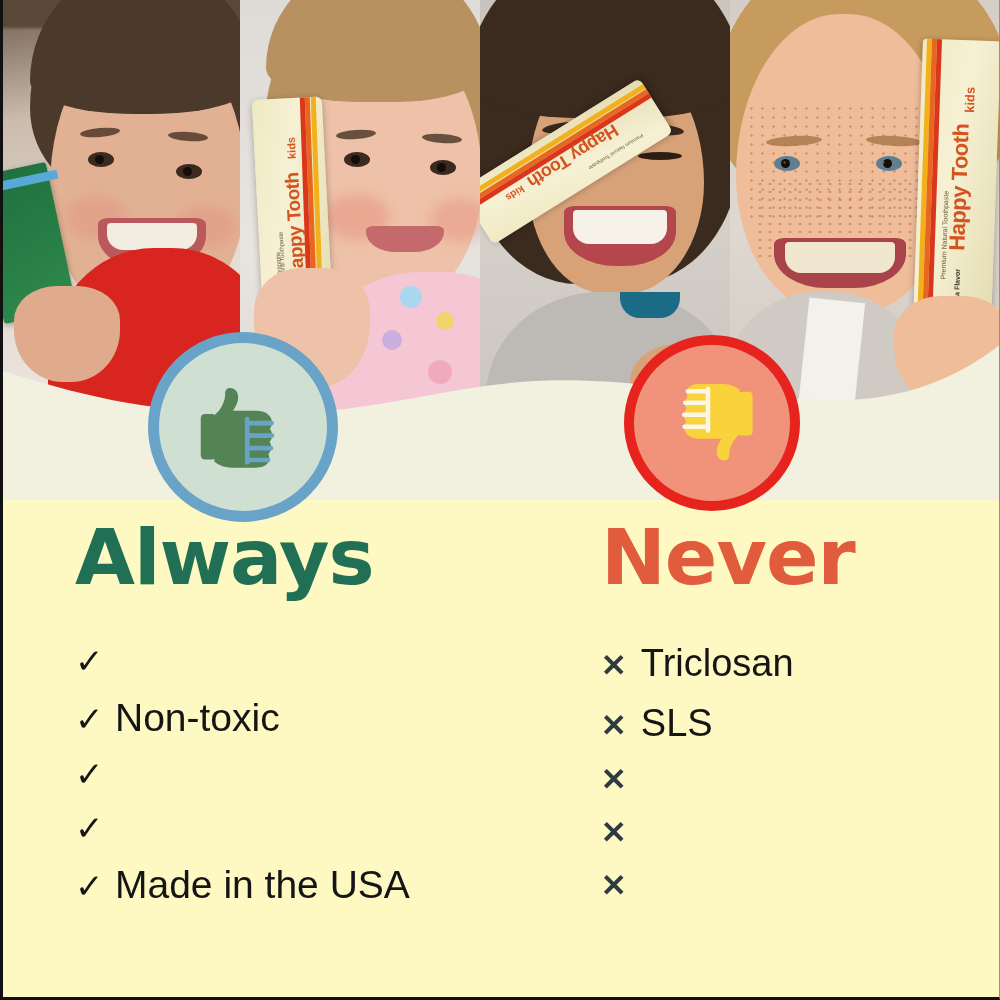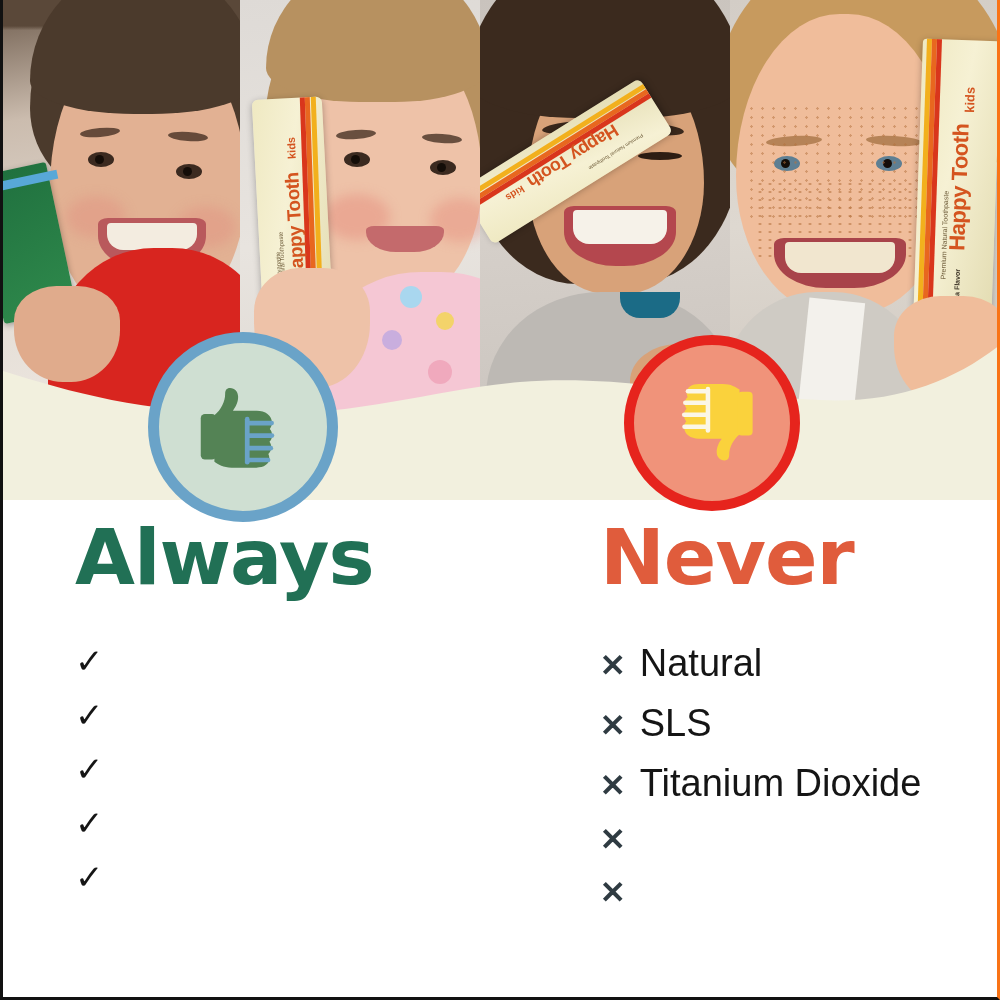"Always" #poster { background: #ffffff -> #fef9c3; border-right: 3px solid #f97316 -> 1px solid #f97316 }
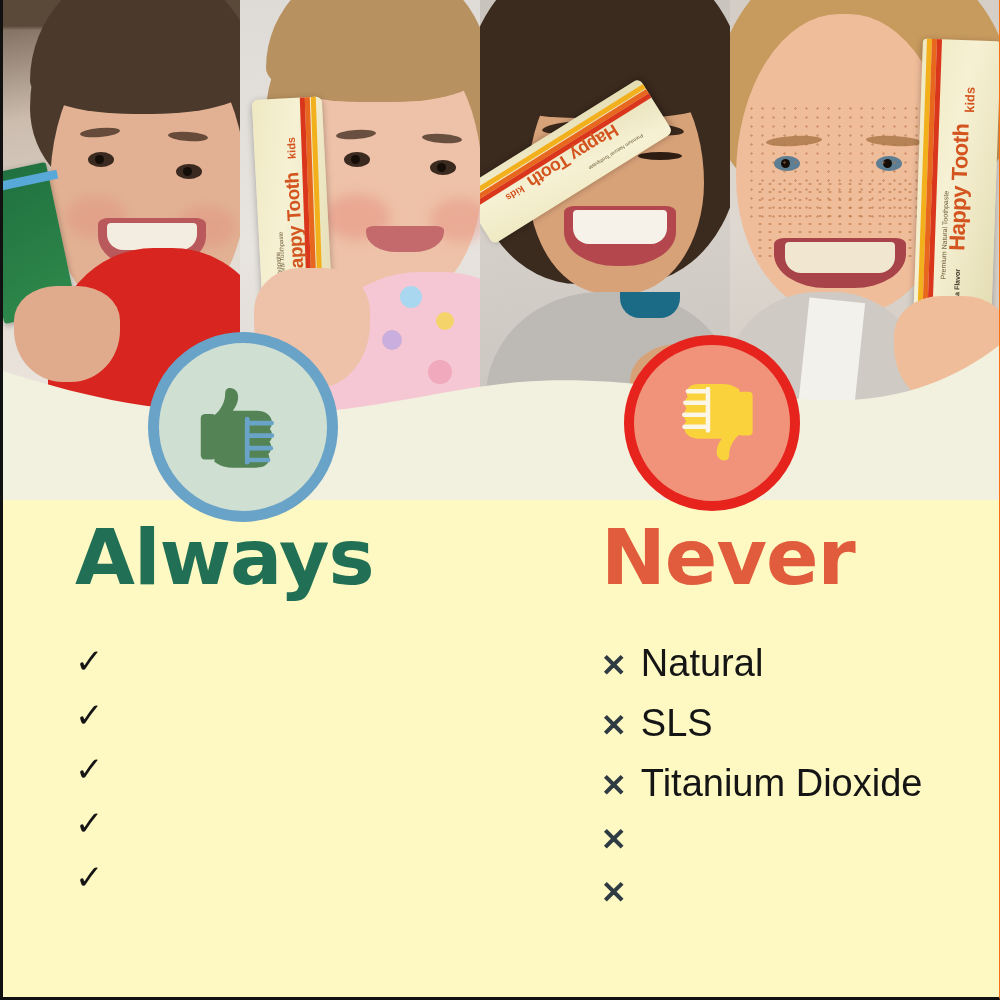"Natural" span { text: Natural -> Triclosan }
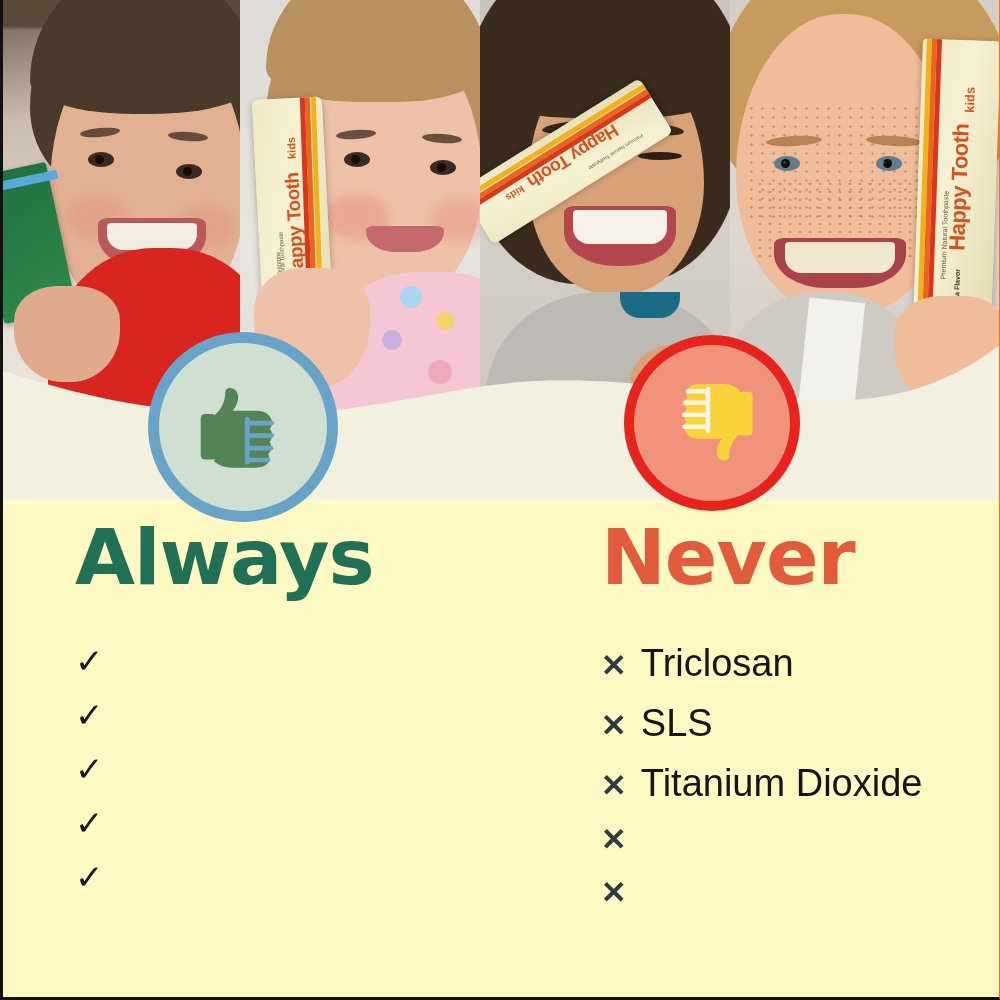"Non-toxic" span { html: none -> <span>Non-toxic</span> }
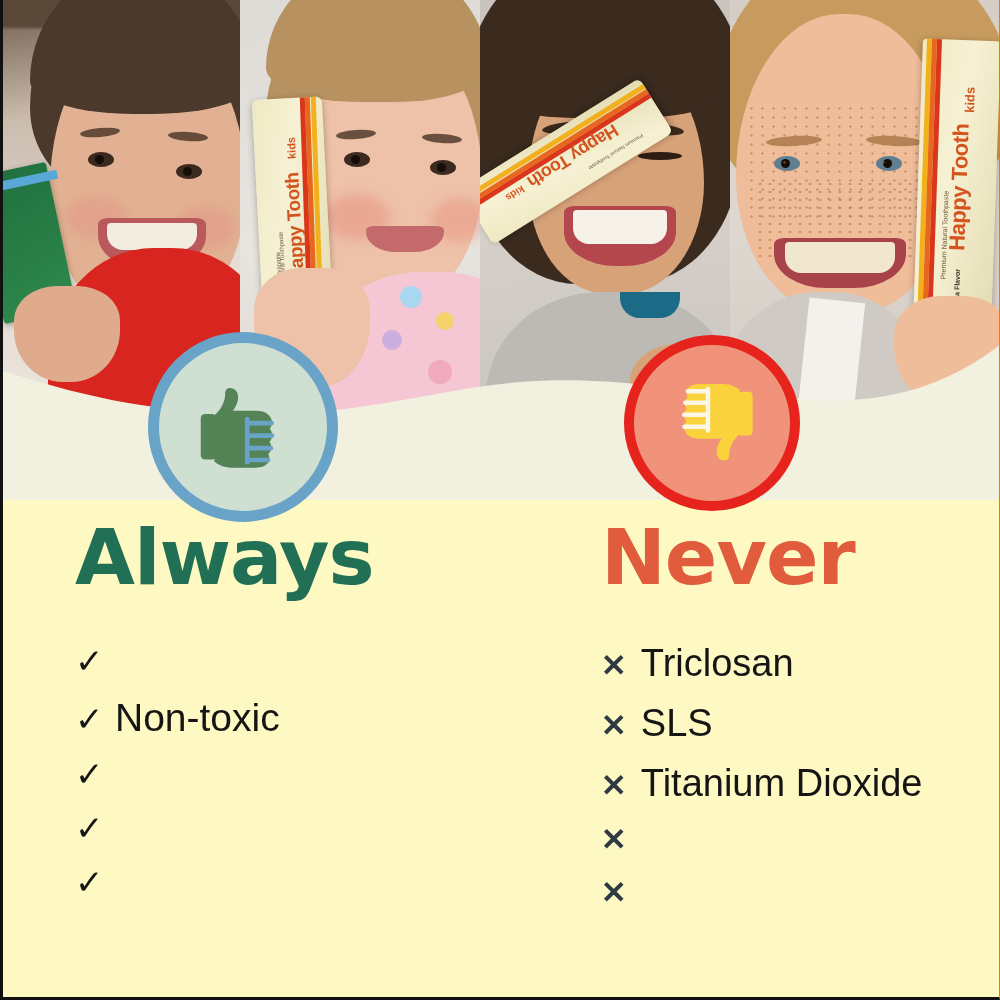"Titanium Dioxide" span { html: <span>Titanium Dioxide</span> -> none }
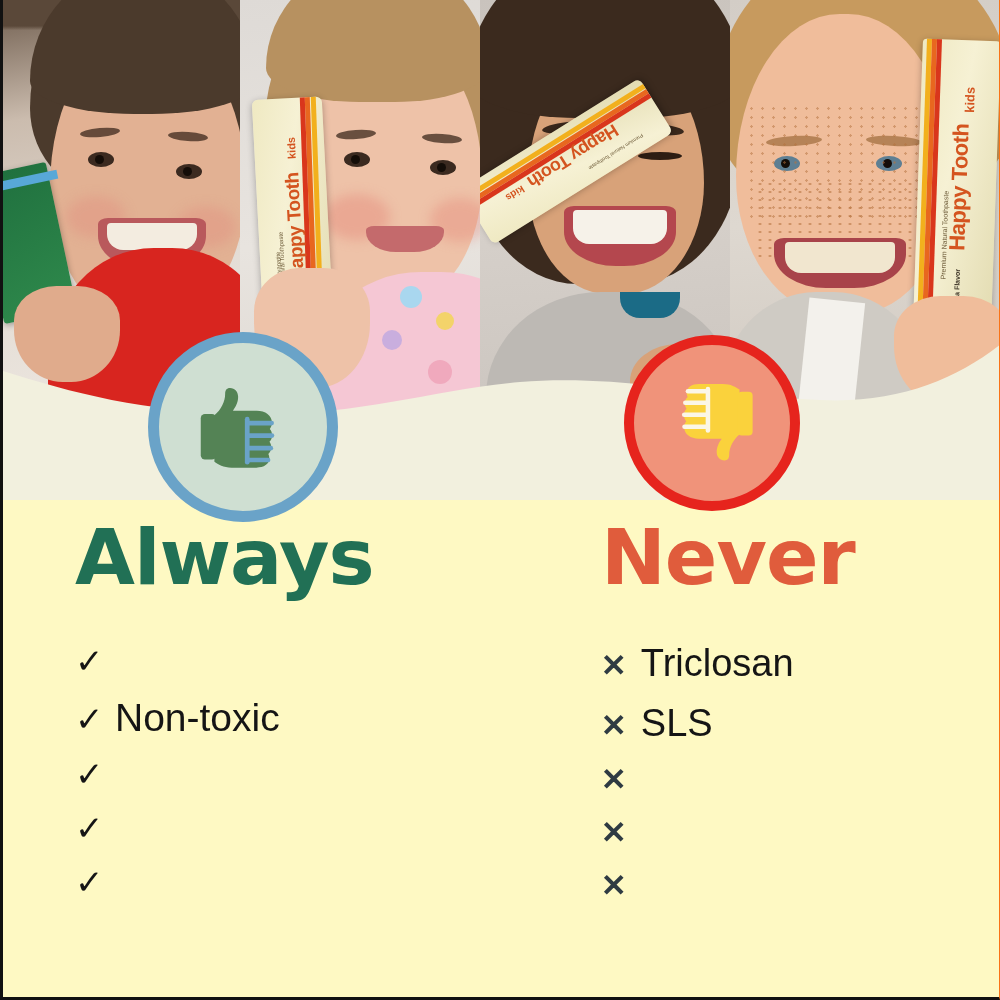"Made in the USA" span { html: none -> <span>Made in the USA</span> }
